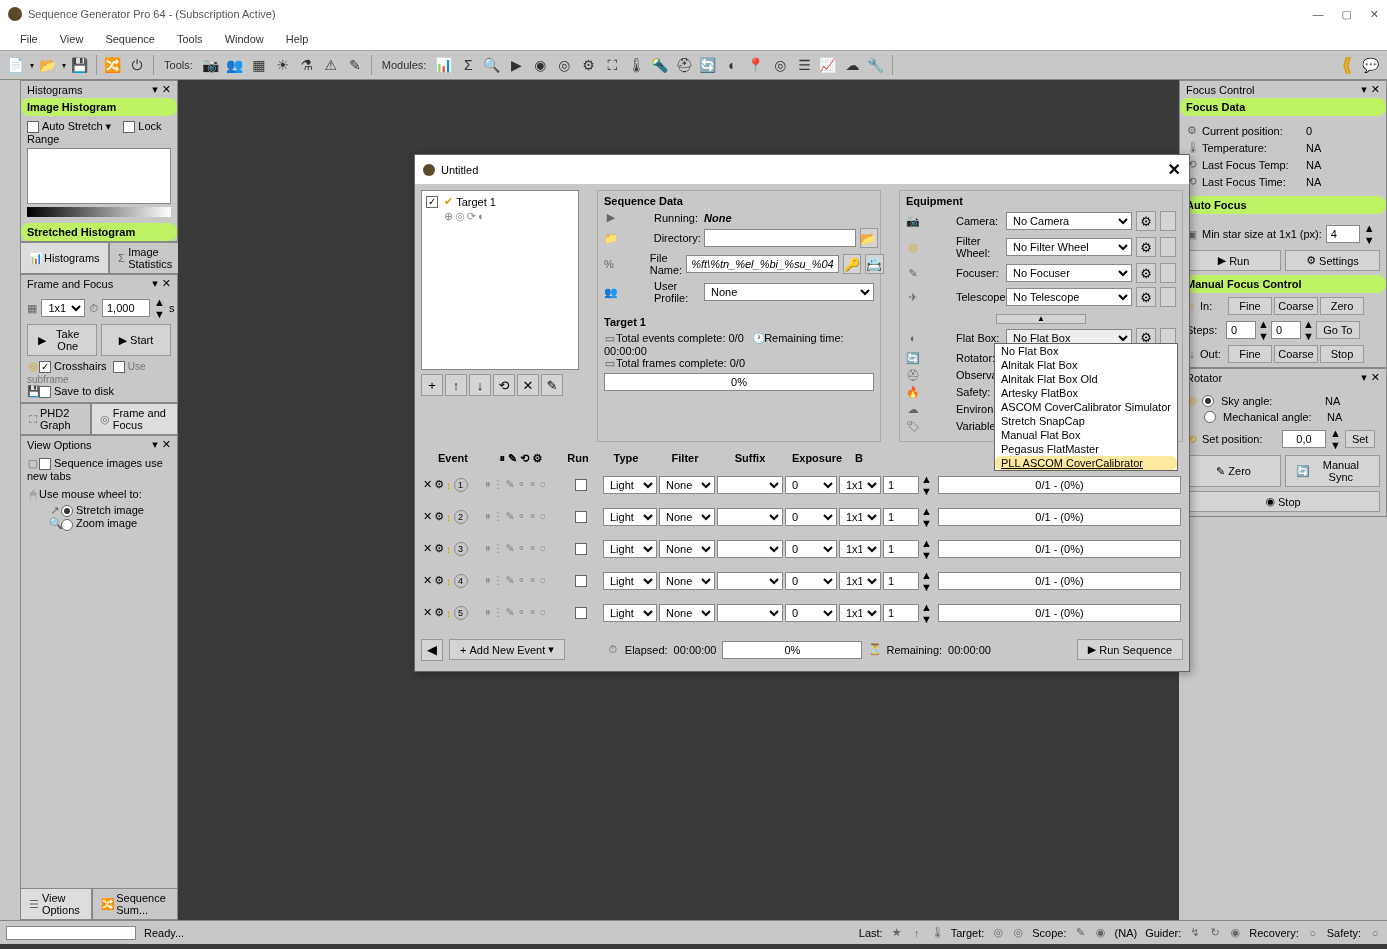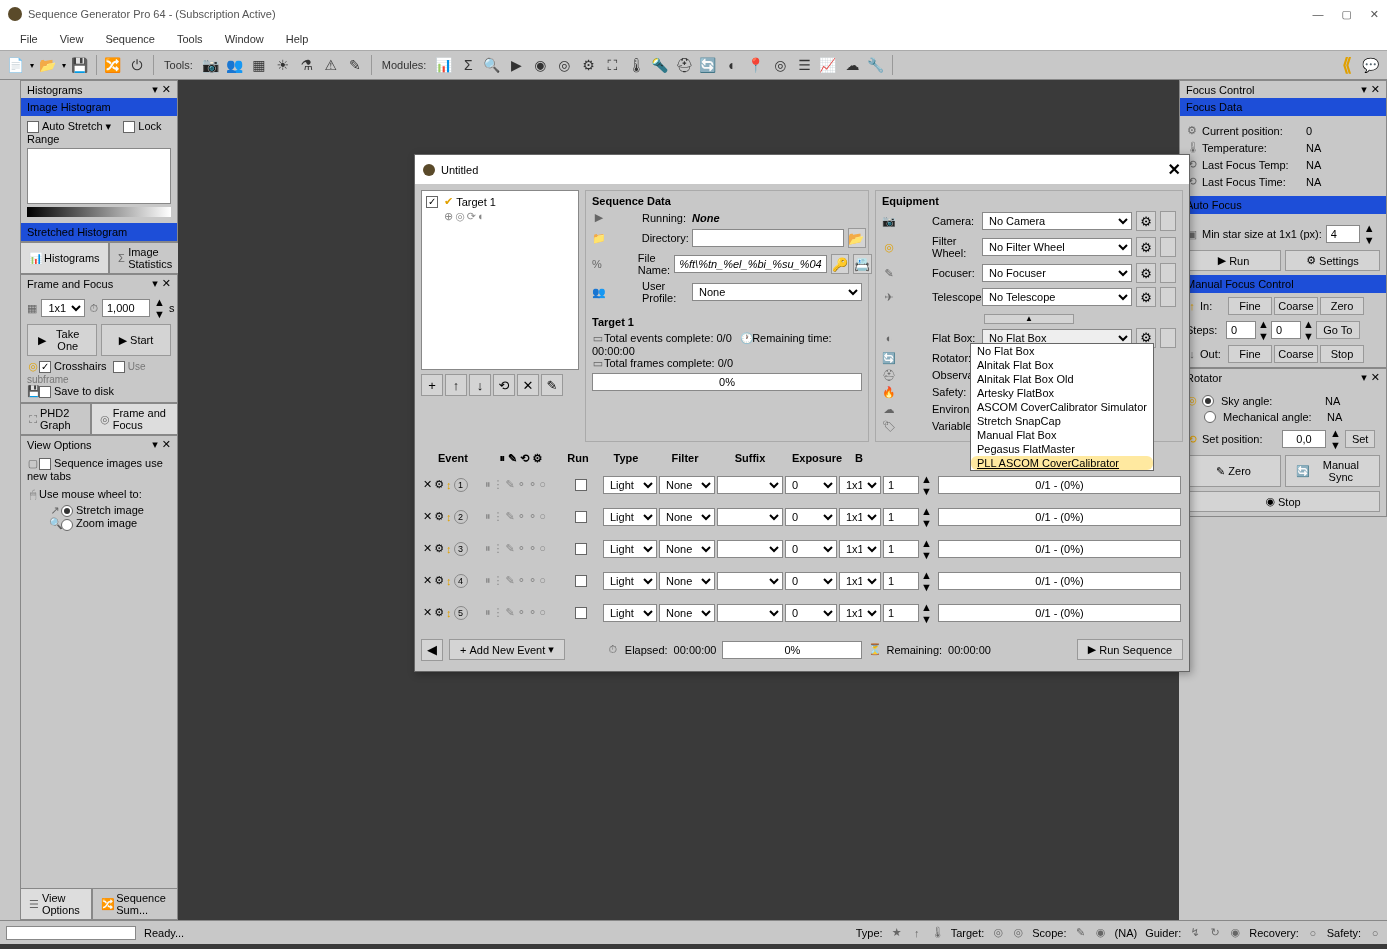"Image Histogram" .panel-sub { background: #1d4ed8 -> #bef264; border-radius: none -> 8px; font-weight: normal -> bold }
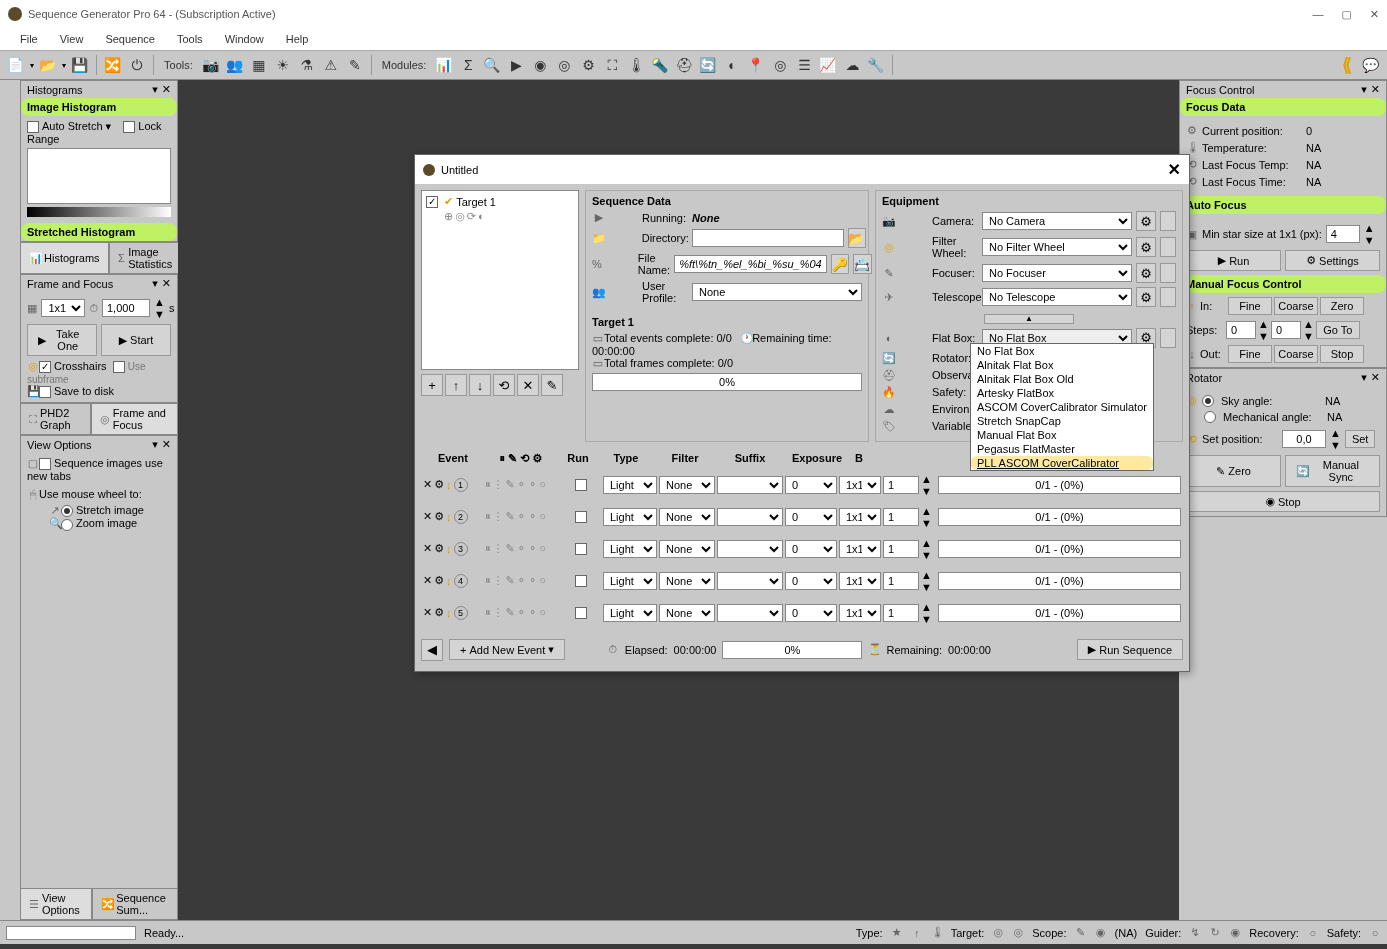"Sequence Data" .box { margin-left: none -> 12px }
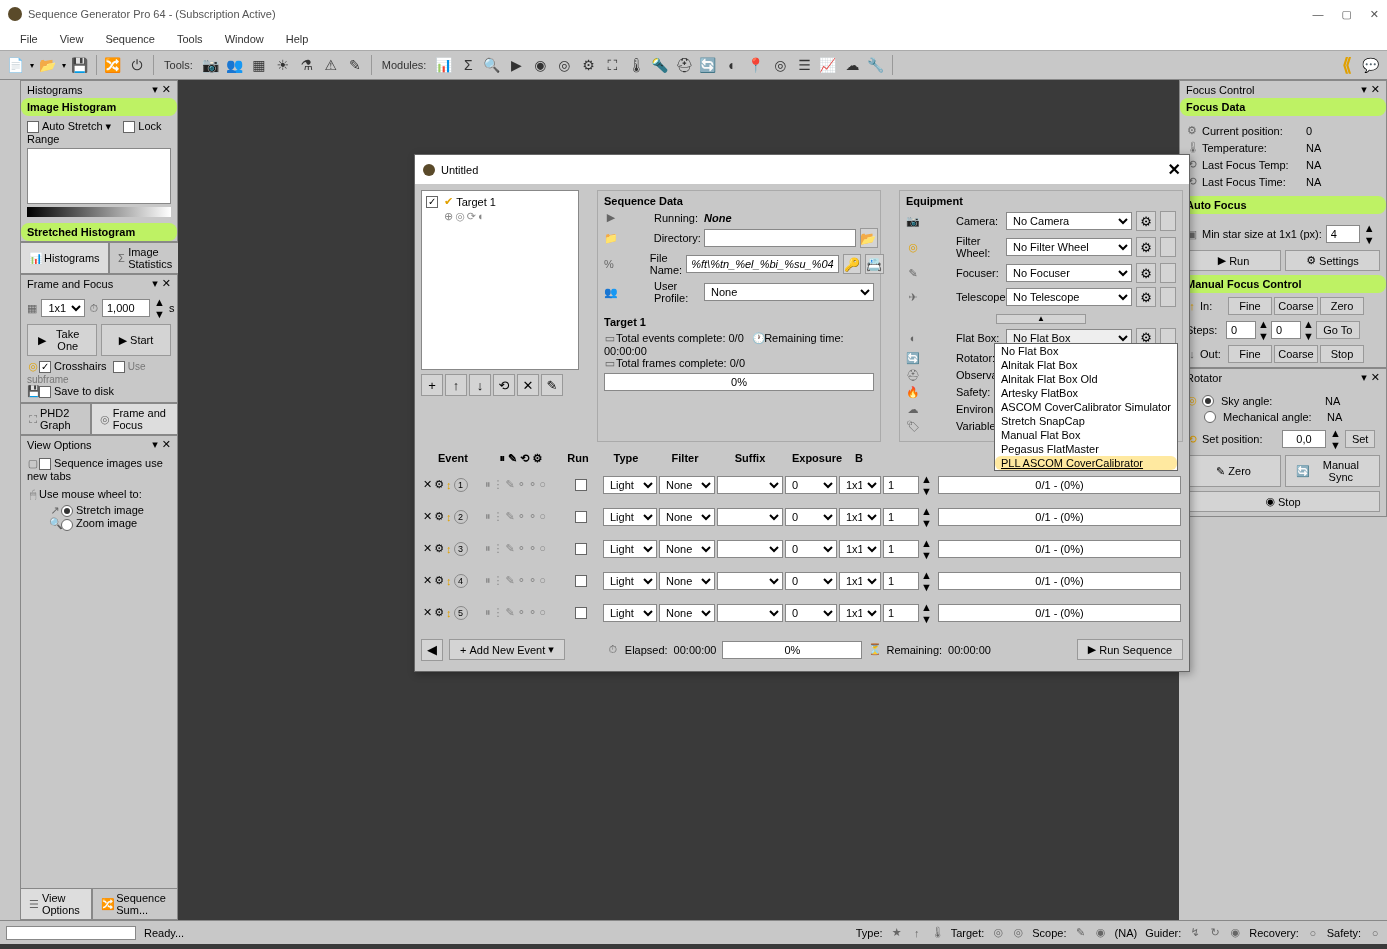"Type:" span { text: Type -> Last }
